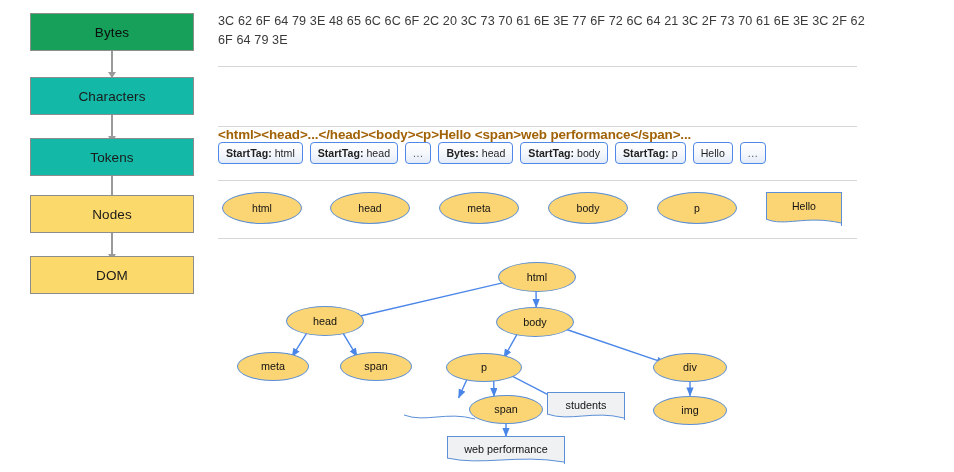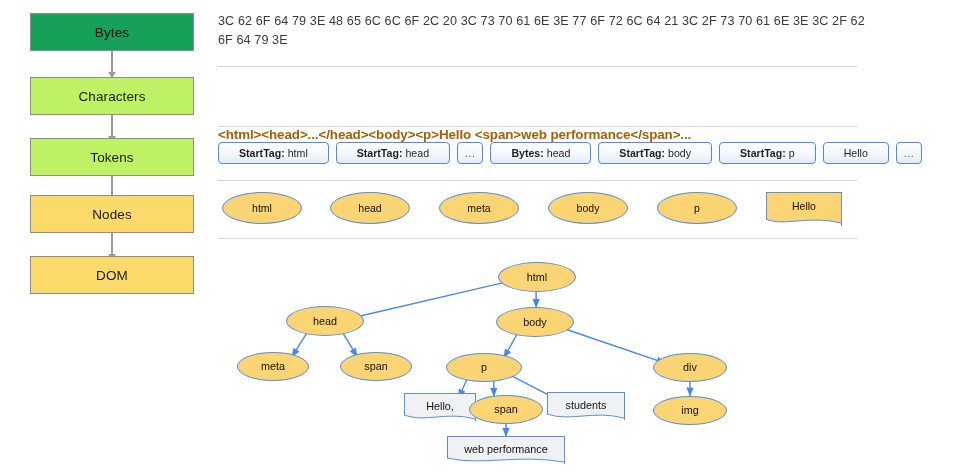"Characters" .stage-box.blue { background: #bef264 -> #14b8a6 }
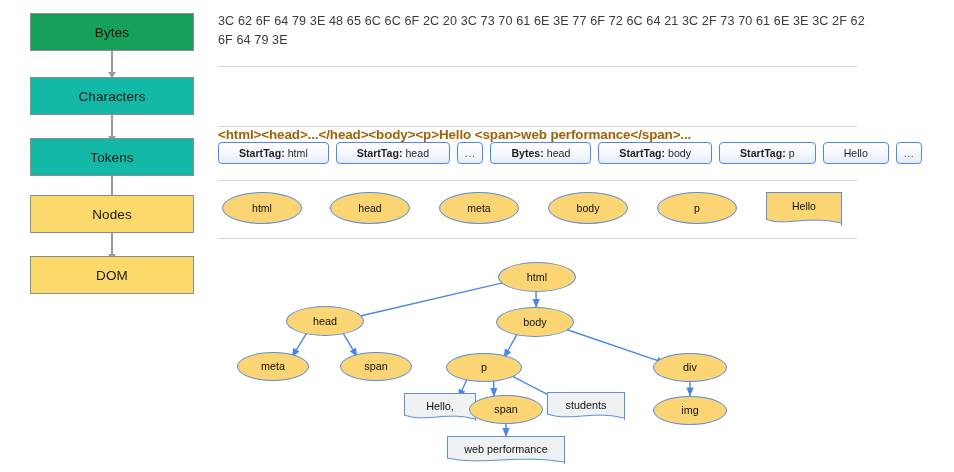"StartTag:" .token { padding: 0 20px -> 0 7px }
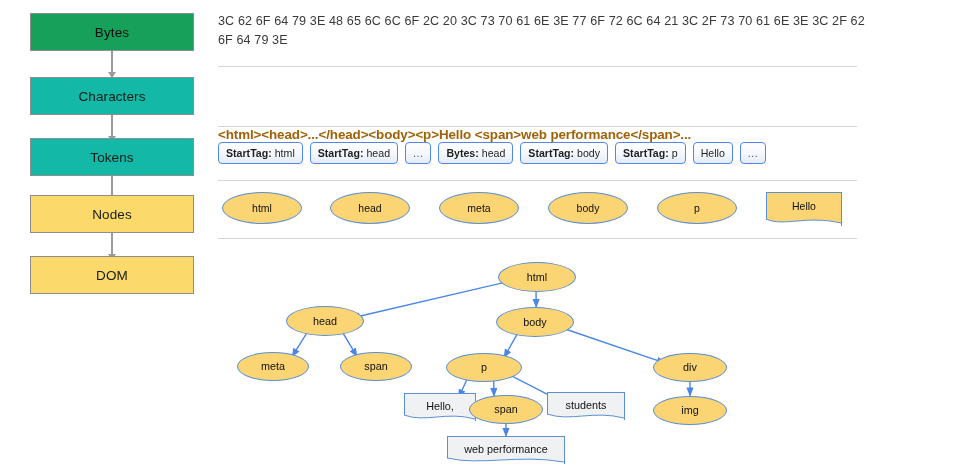"Hello," div.tbox { html: <div> <span>Hello,</span> </div> -> none }
